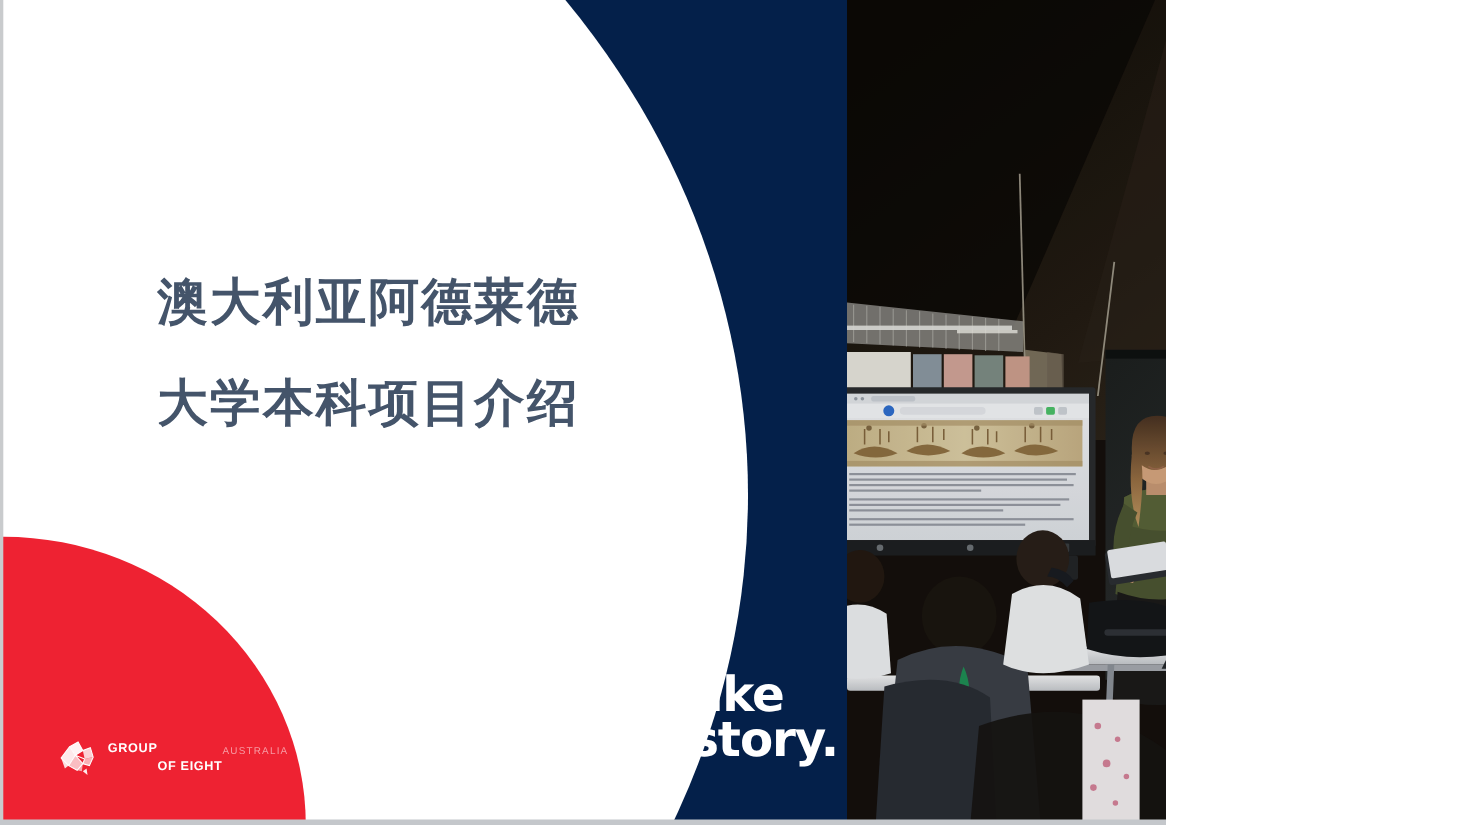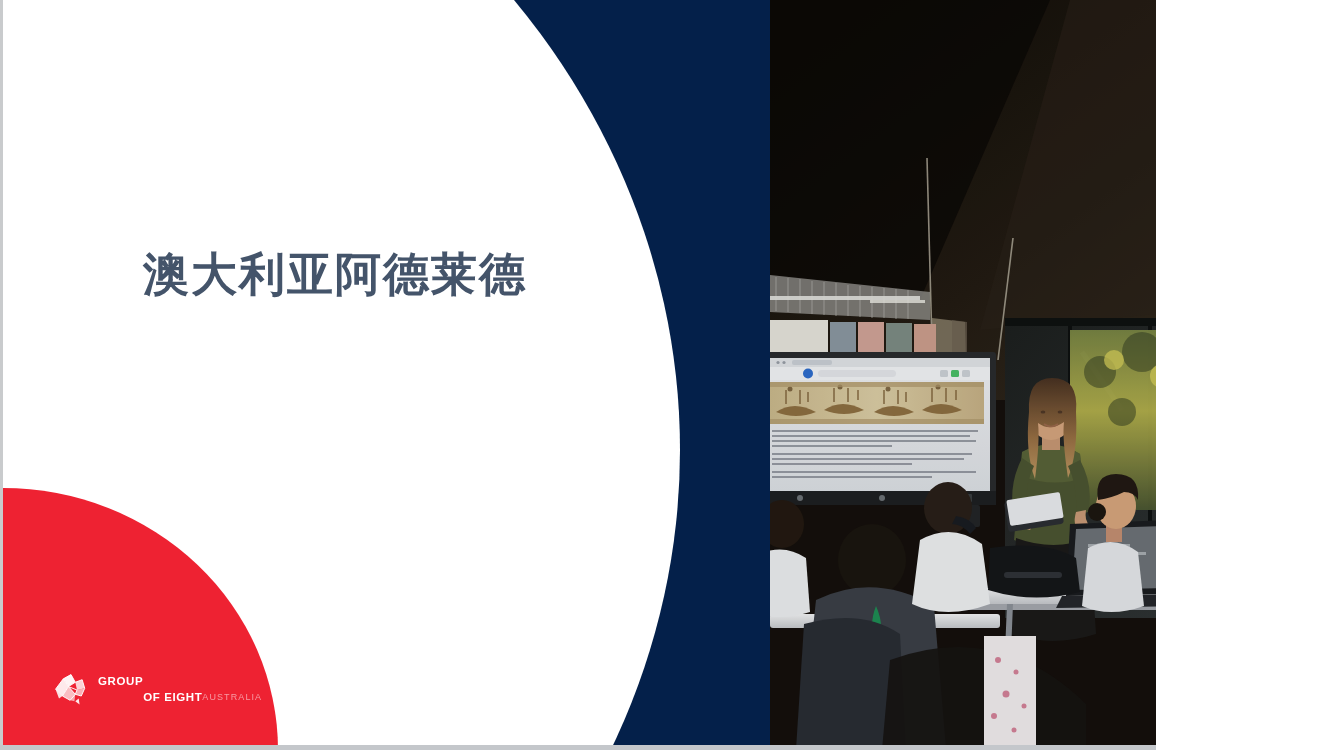"澳大利亚阿德莱德" #slide { width: 1156px -> 1060px }
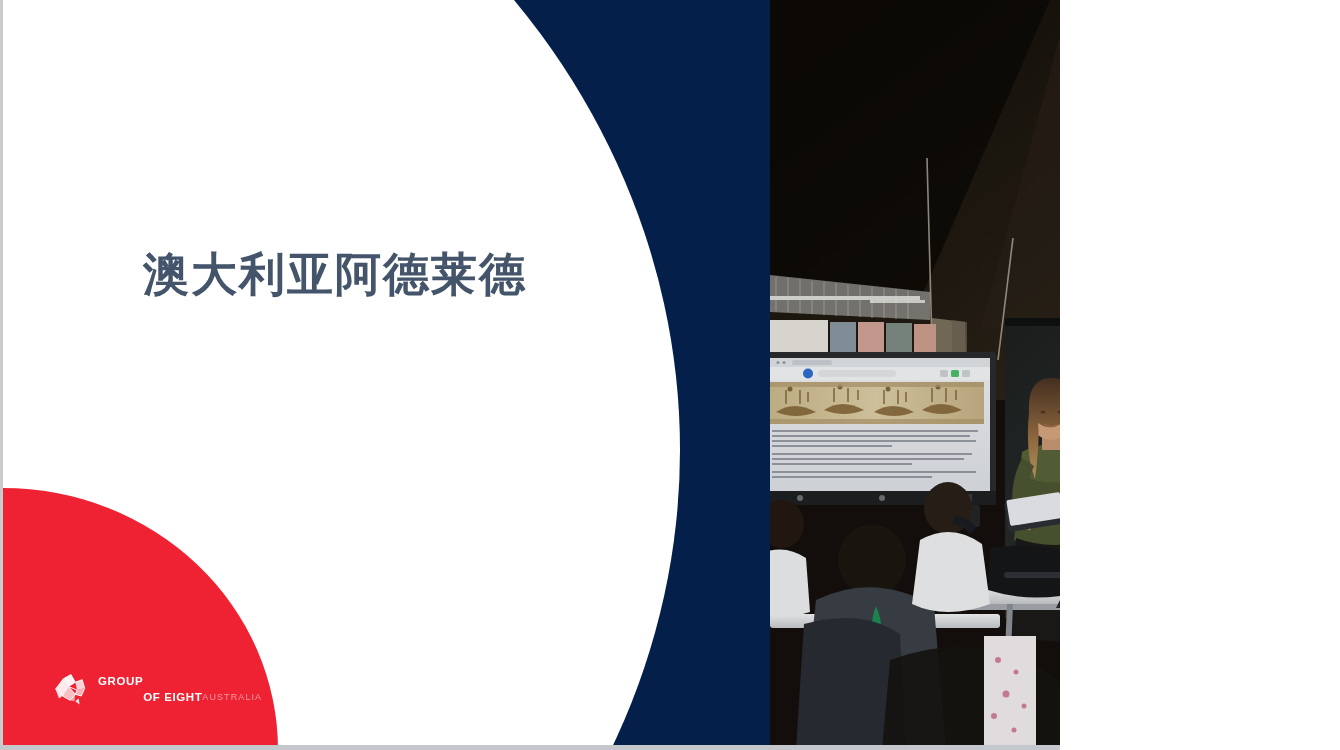"大学本科项目介绍" div.title-line { html: none -> <div>大学本科项目介绍</div> }
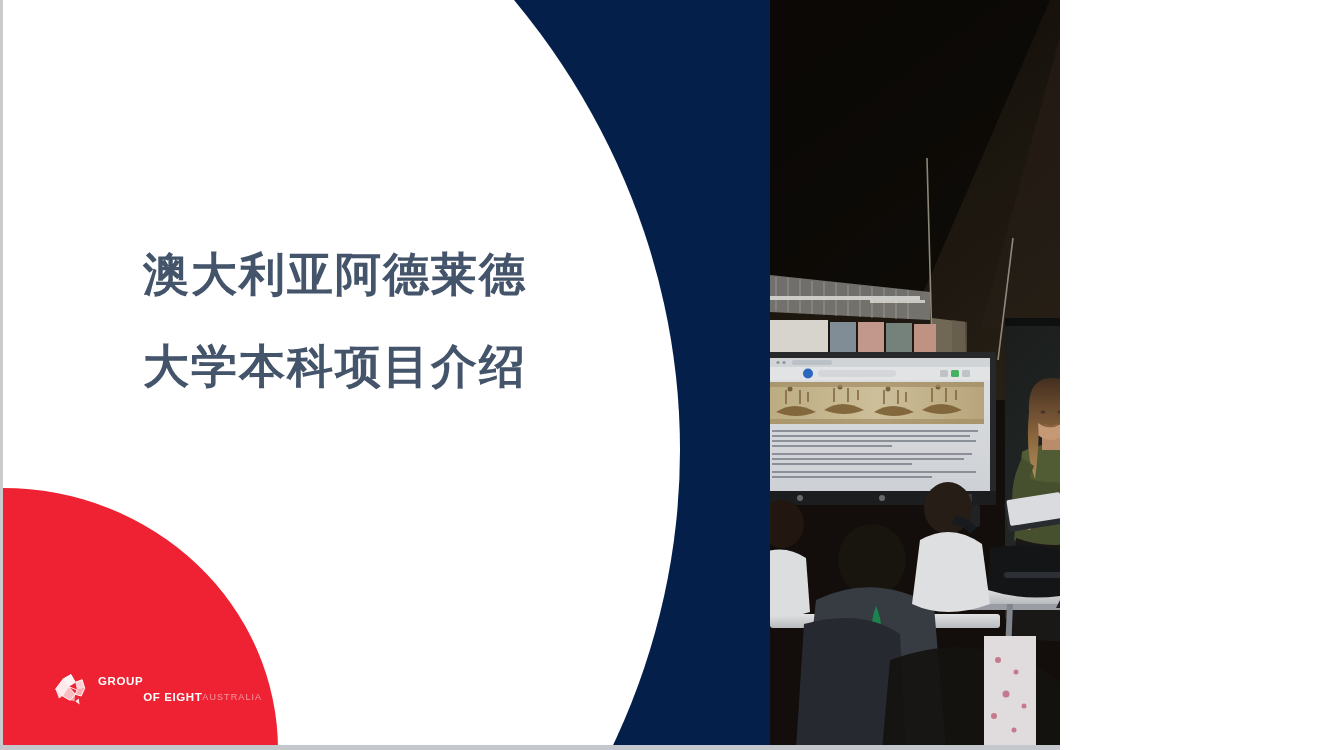"make" div { html: none -> <div> <div>make</div> <div>history.</div> </div> }
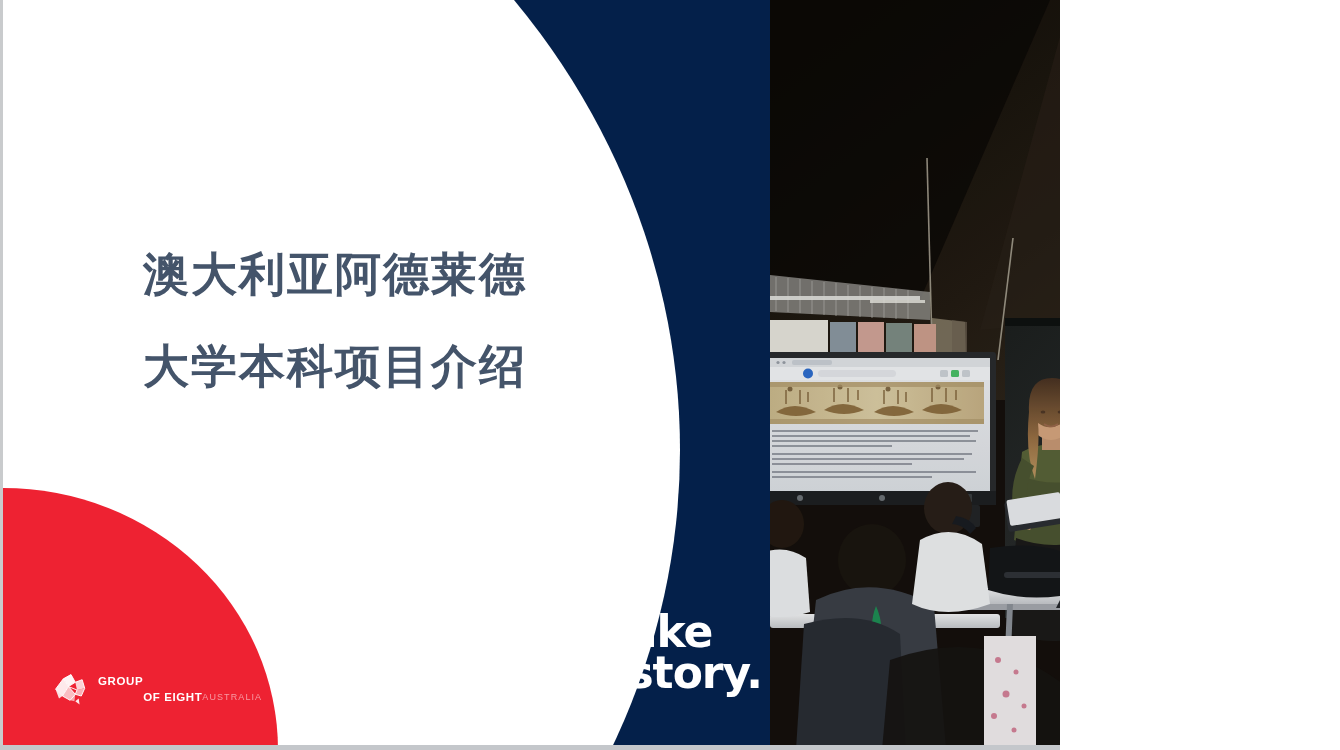"AUSTRALIA" .go8-l3 { margin-top: 17px -> 2px }
